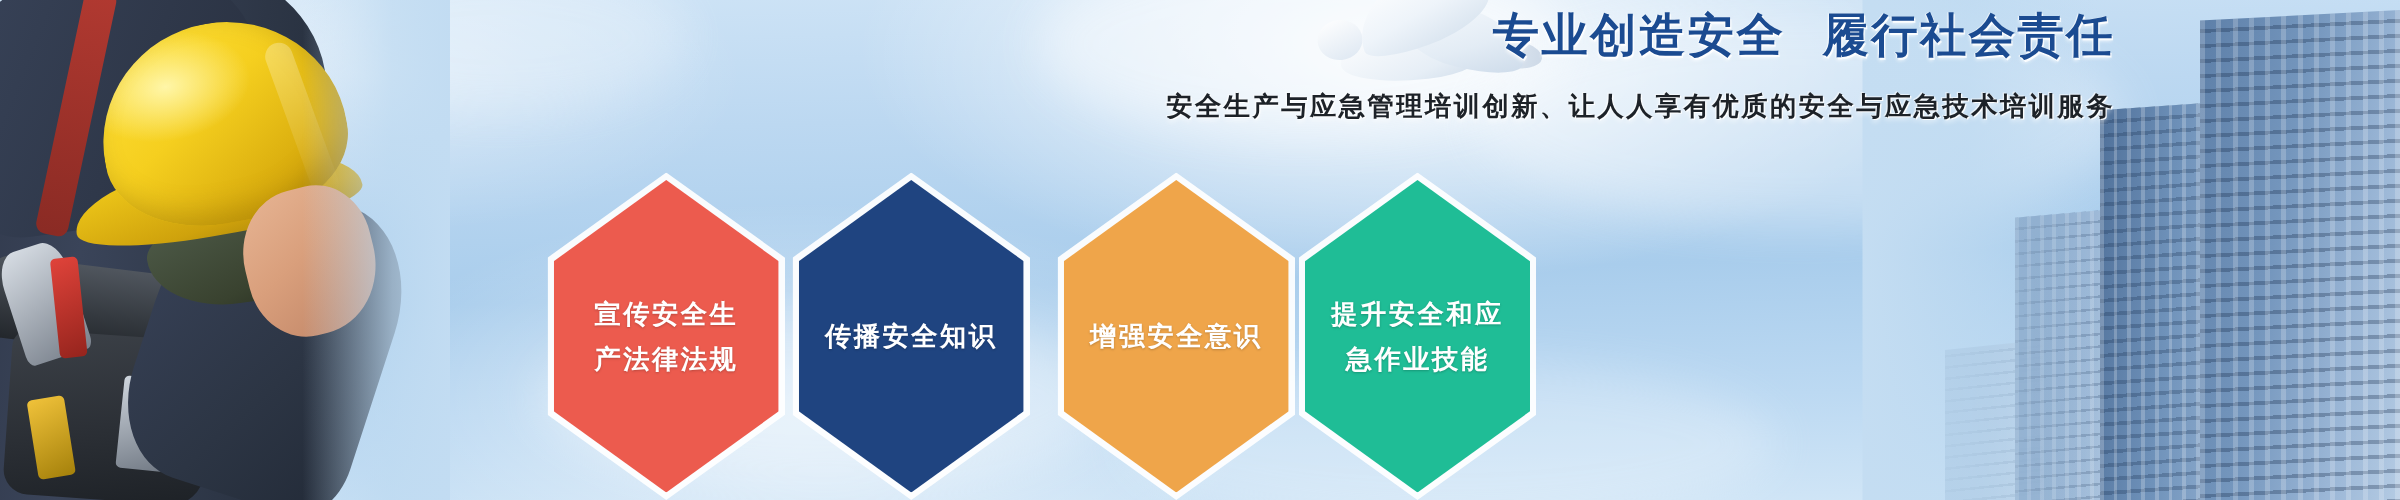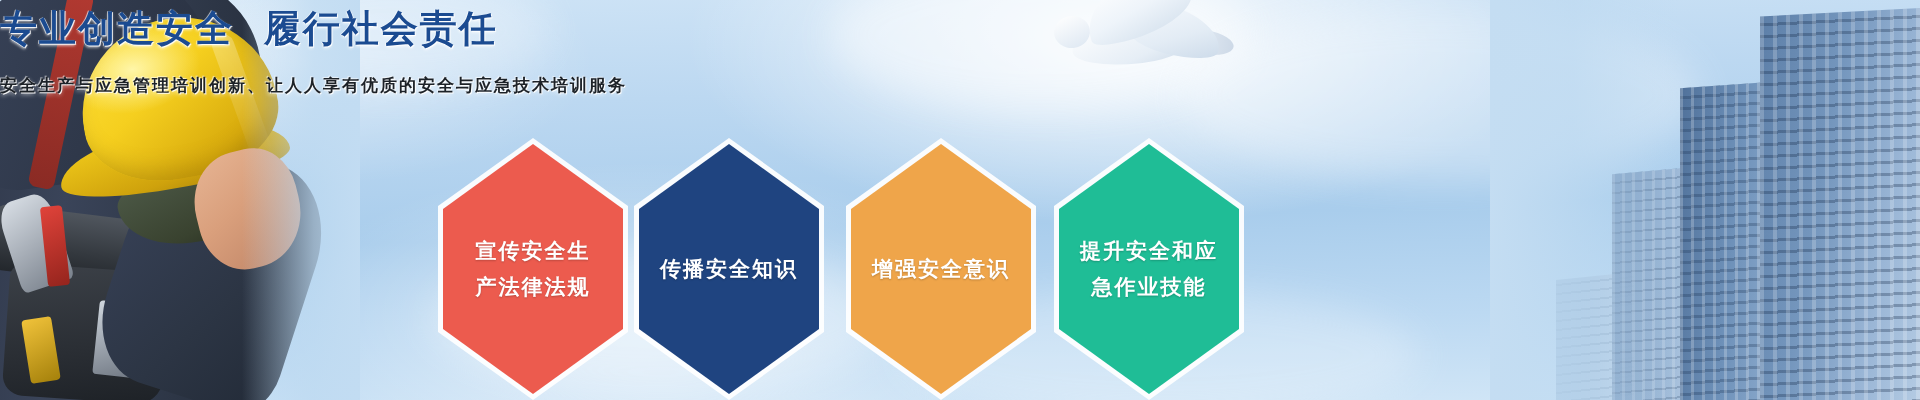"专业创造安全 履行社会责任" #headline { text-align: left -> right }
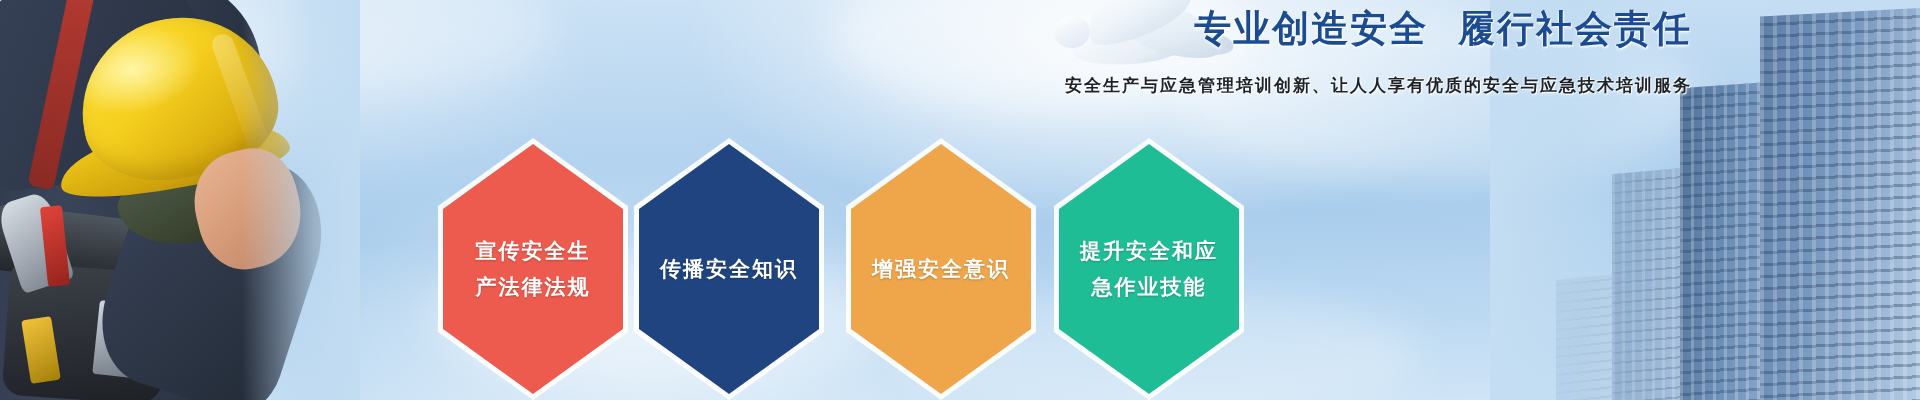"安全生产与应急管理培训创新、让人人享有优质的安全与应急技术培训服务" #subtitle { font-size: 17px -> 21px }
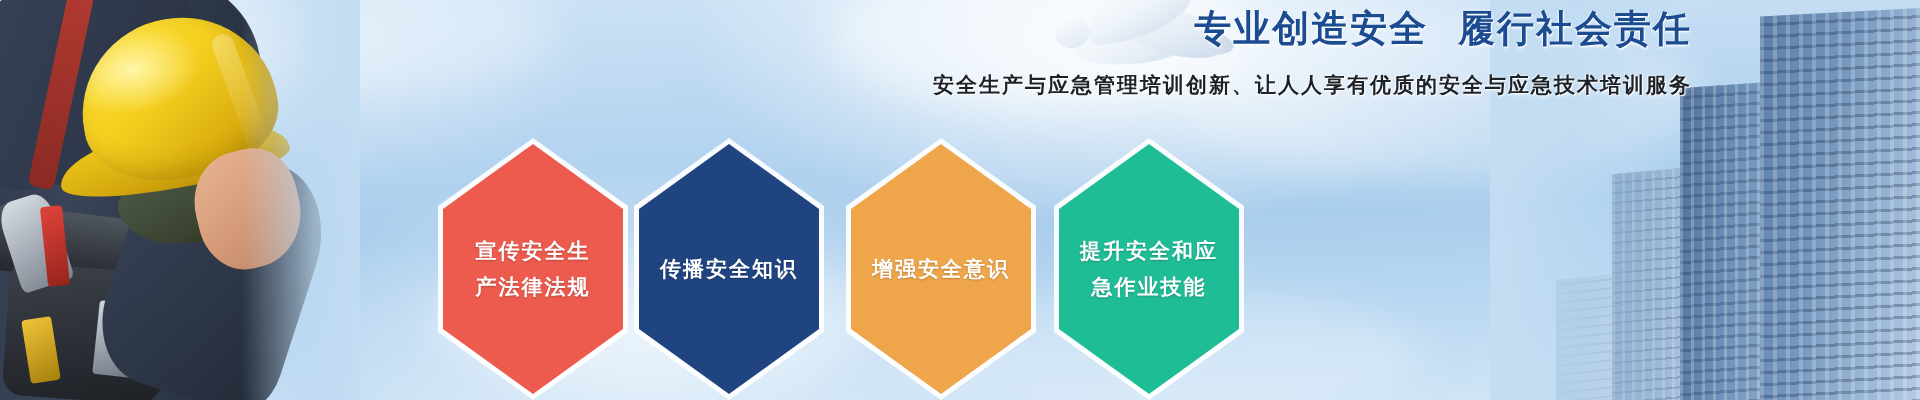"提升安全和应" .hex-4 { left: 616px -> 601px }
